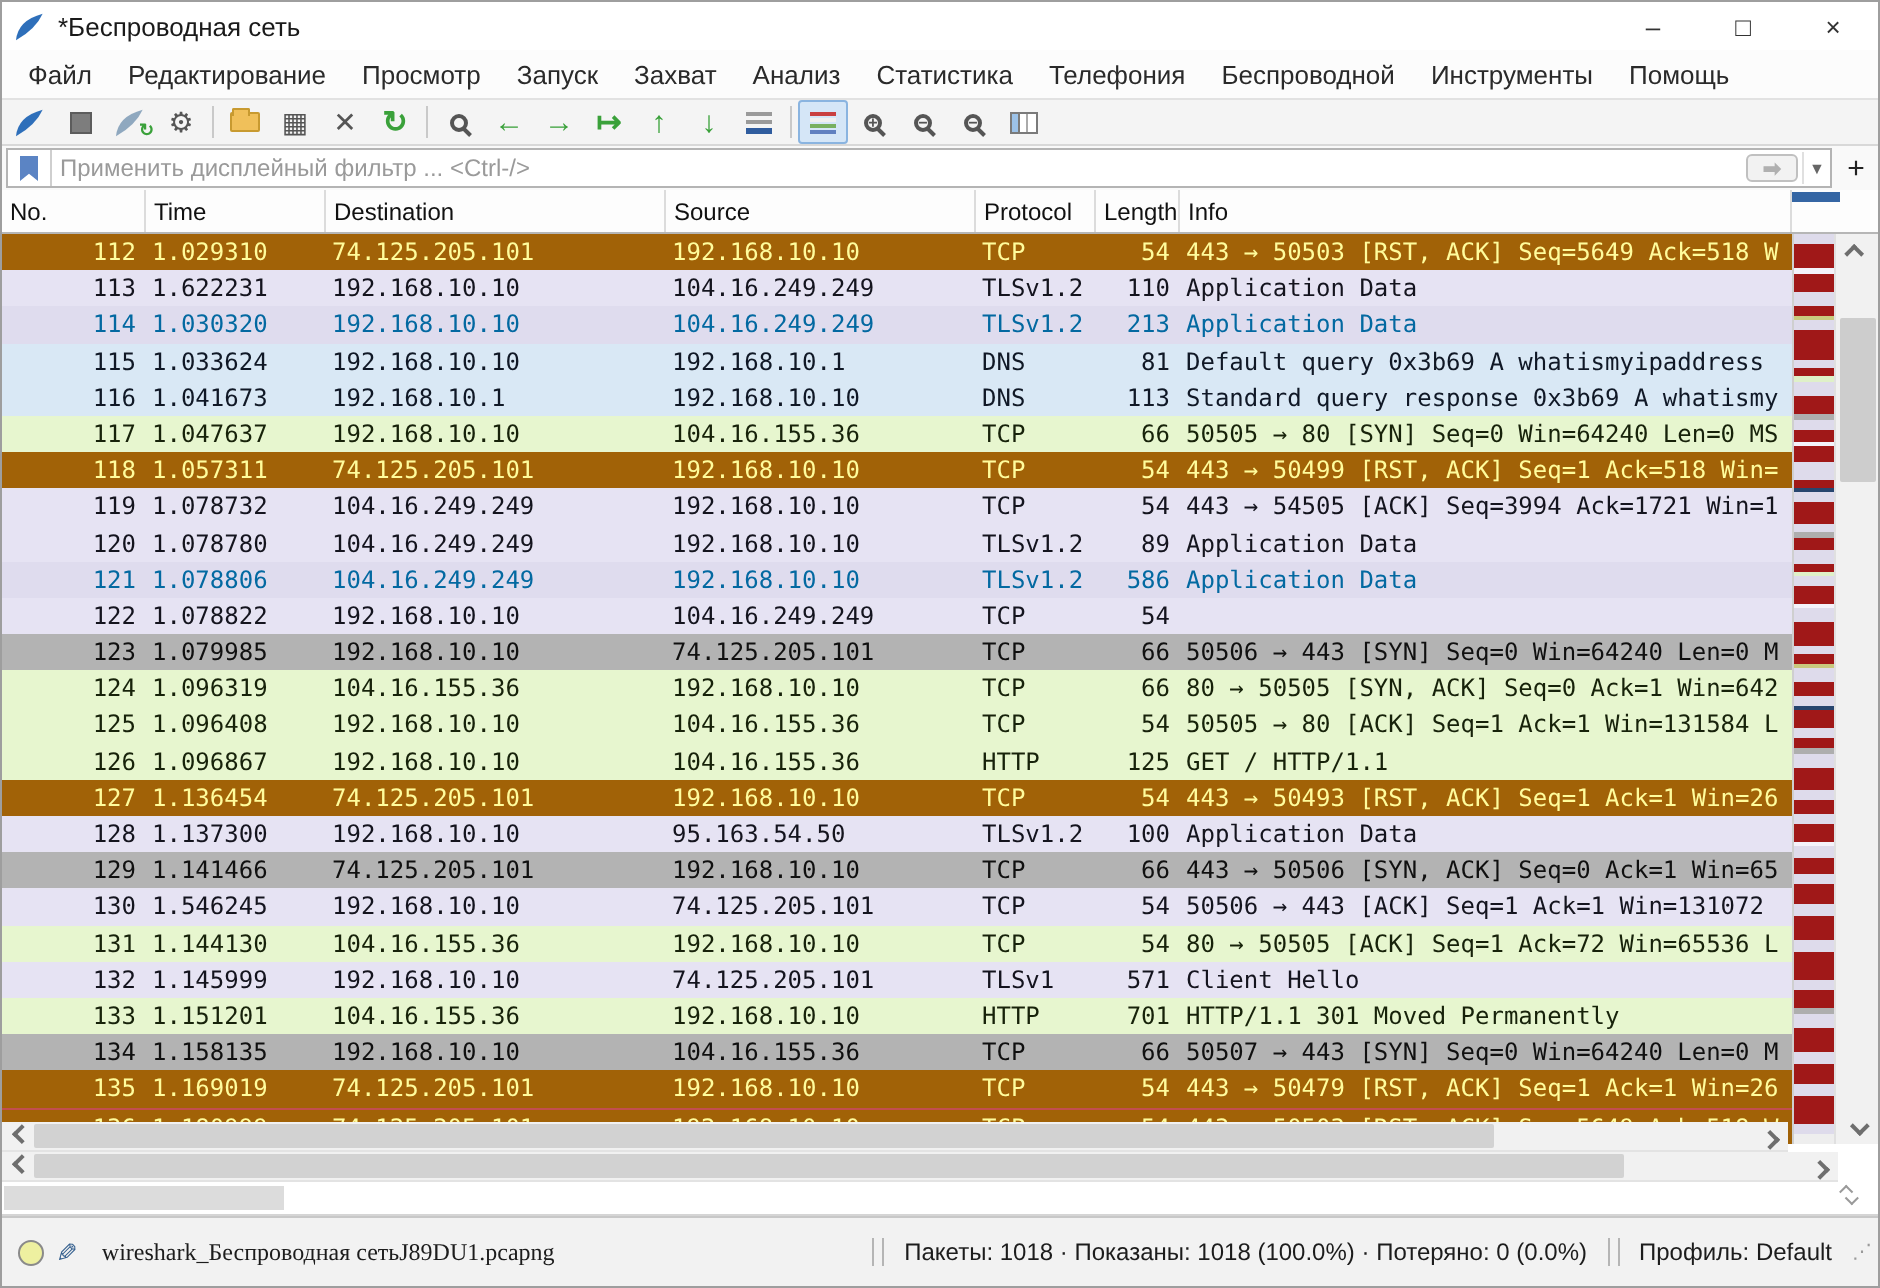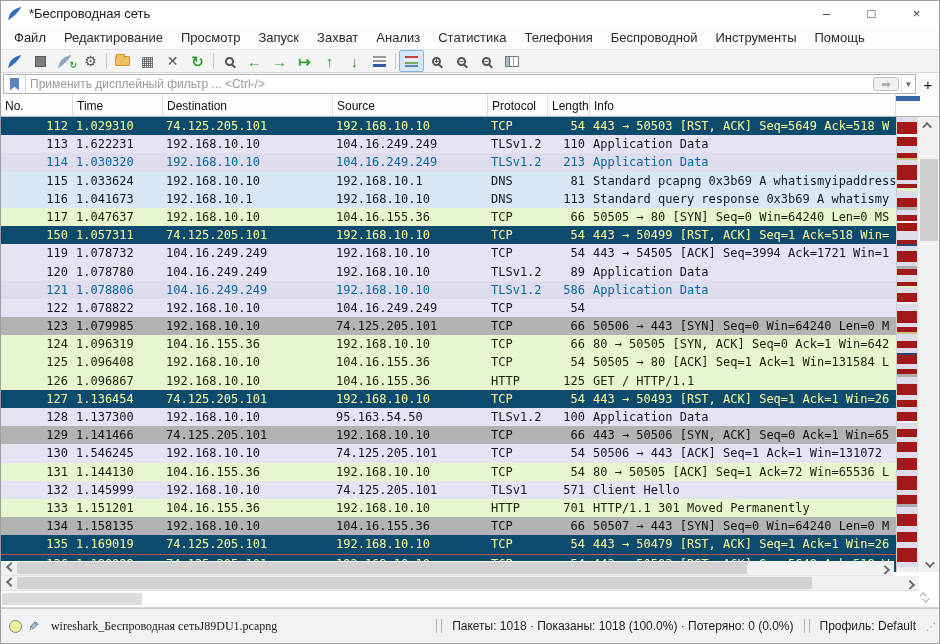"112" .prow.rst { background: #0c4a6e -> #a16207 }
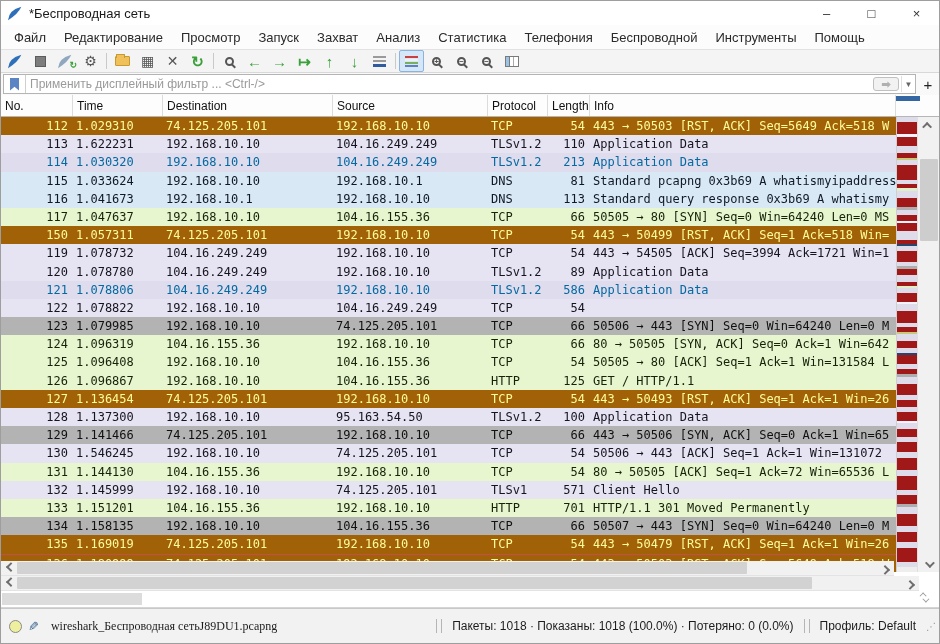"Standard pcapng 0x3b69 A" span.pcell { text: Standard pcapng -> Default query }
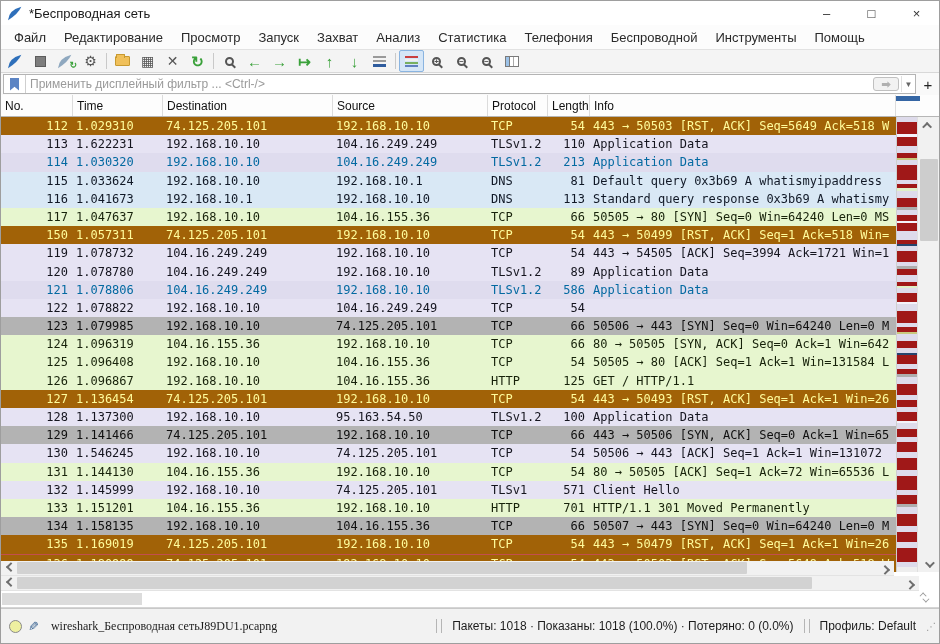"150" span.pcell { text: 150 -> 118 }
